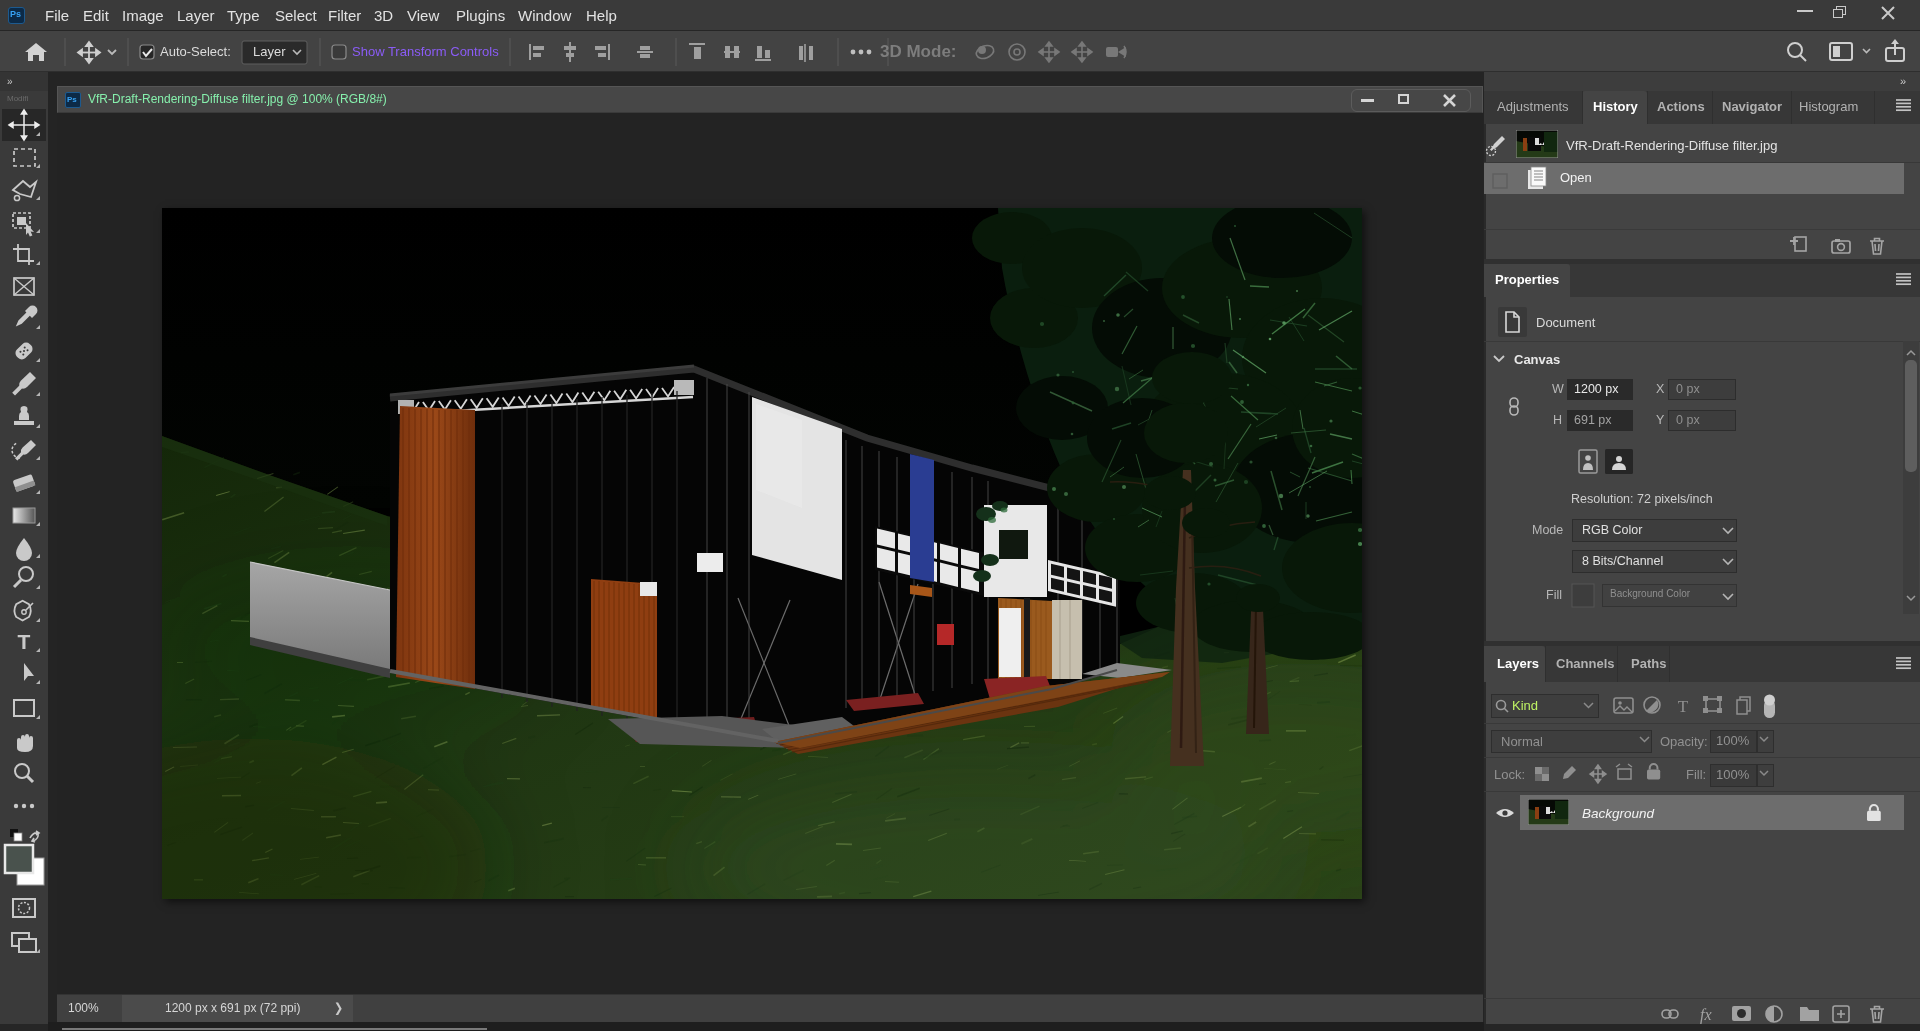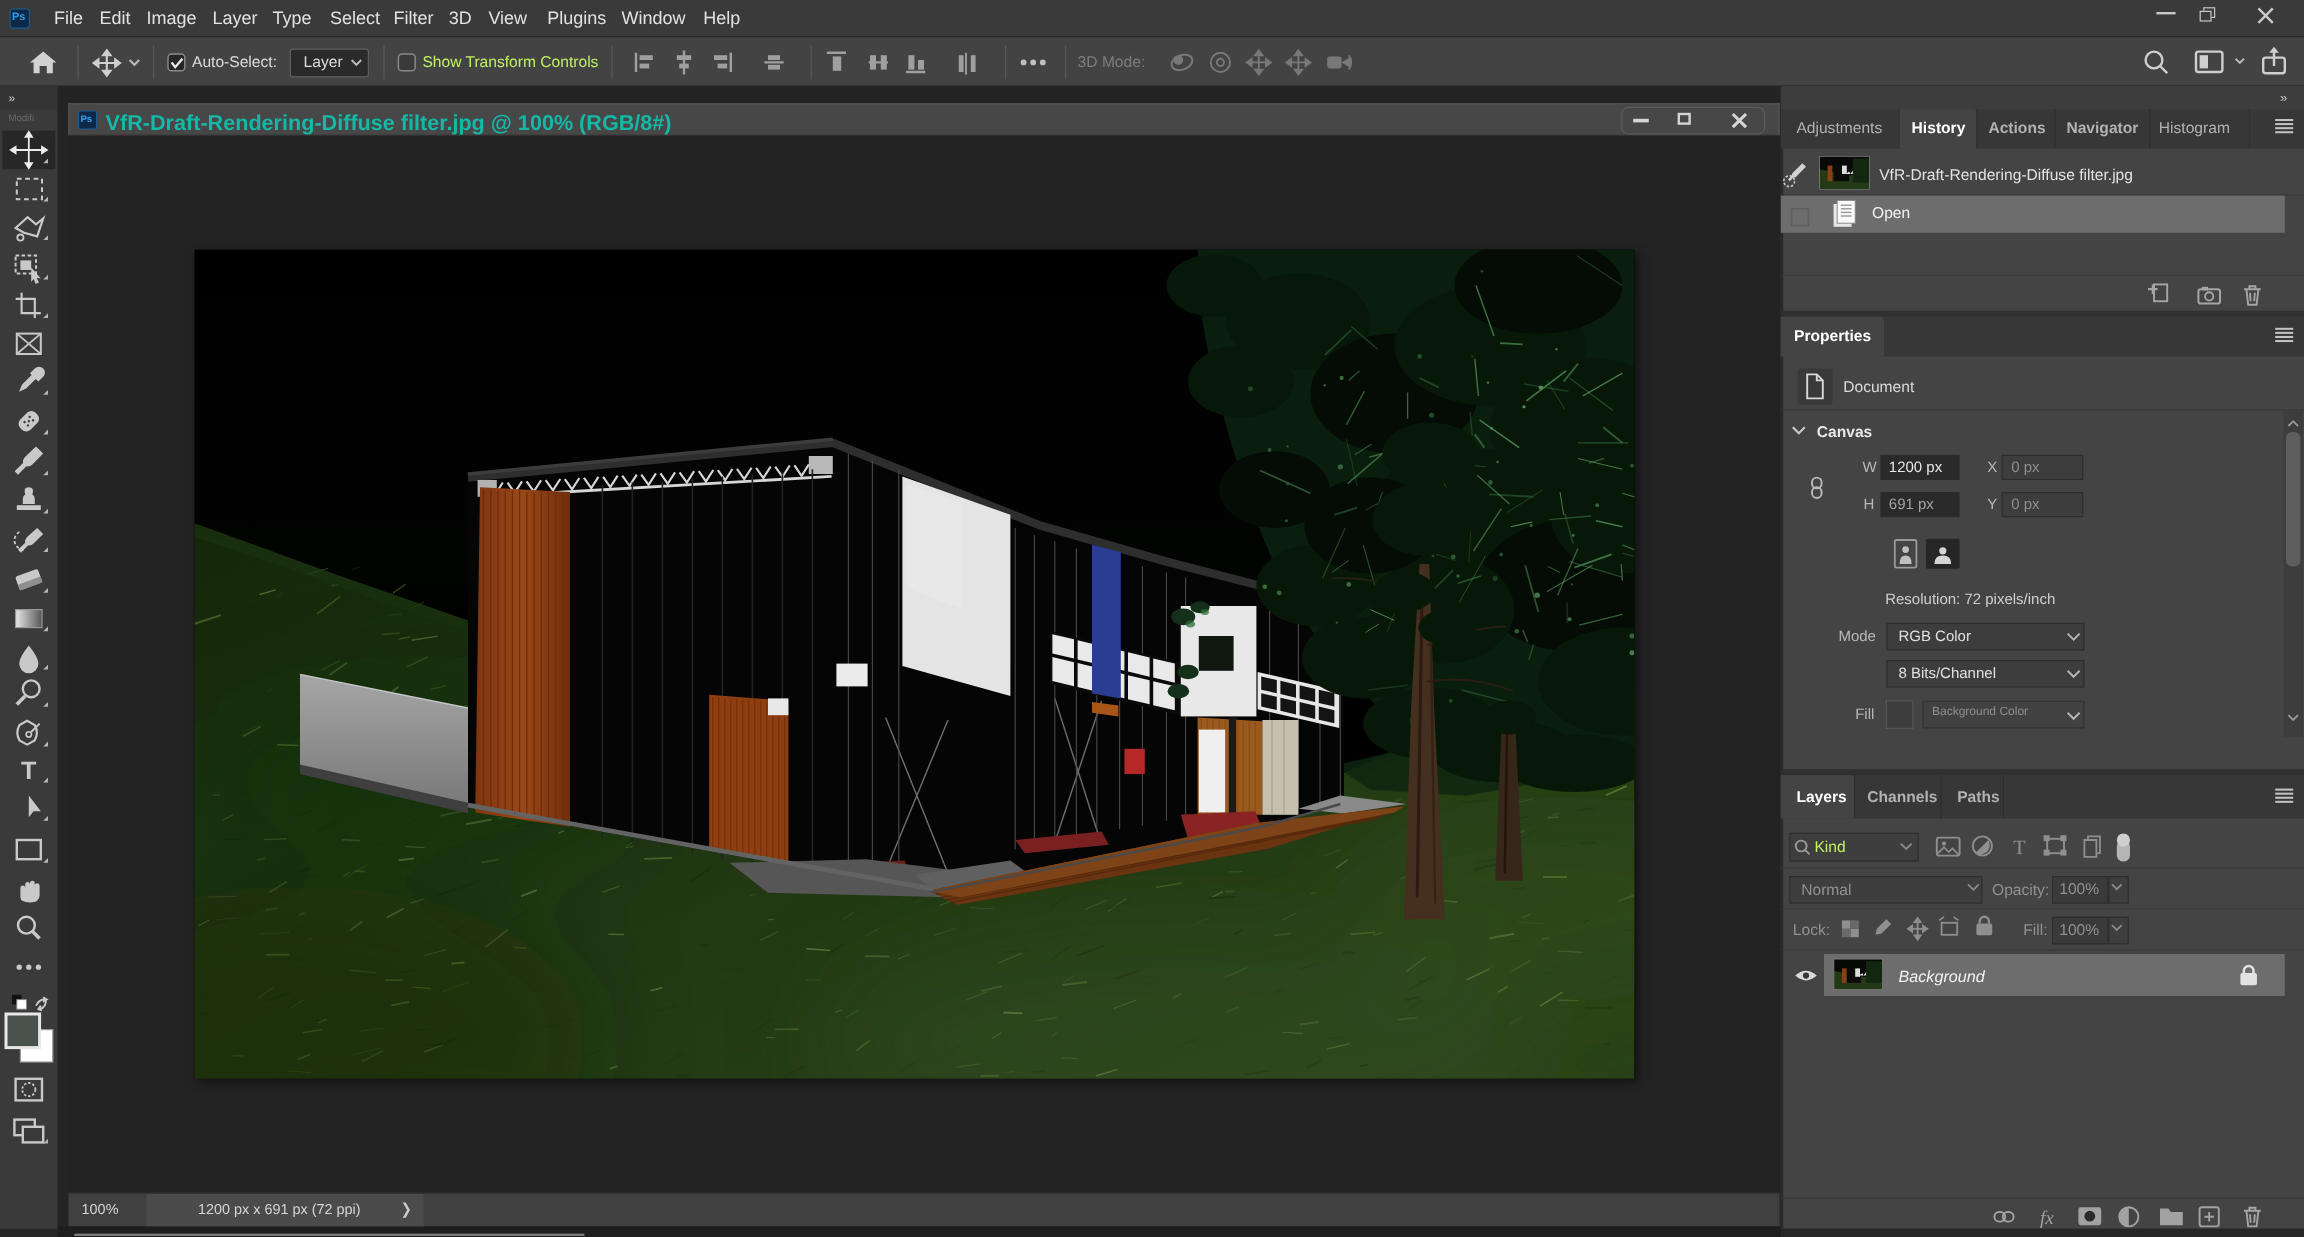"Show Transform Controls" div.txt { color: #bef264 -> #8b5cf6 }
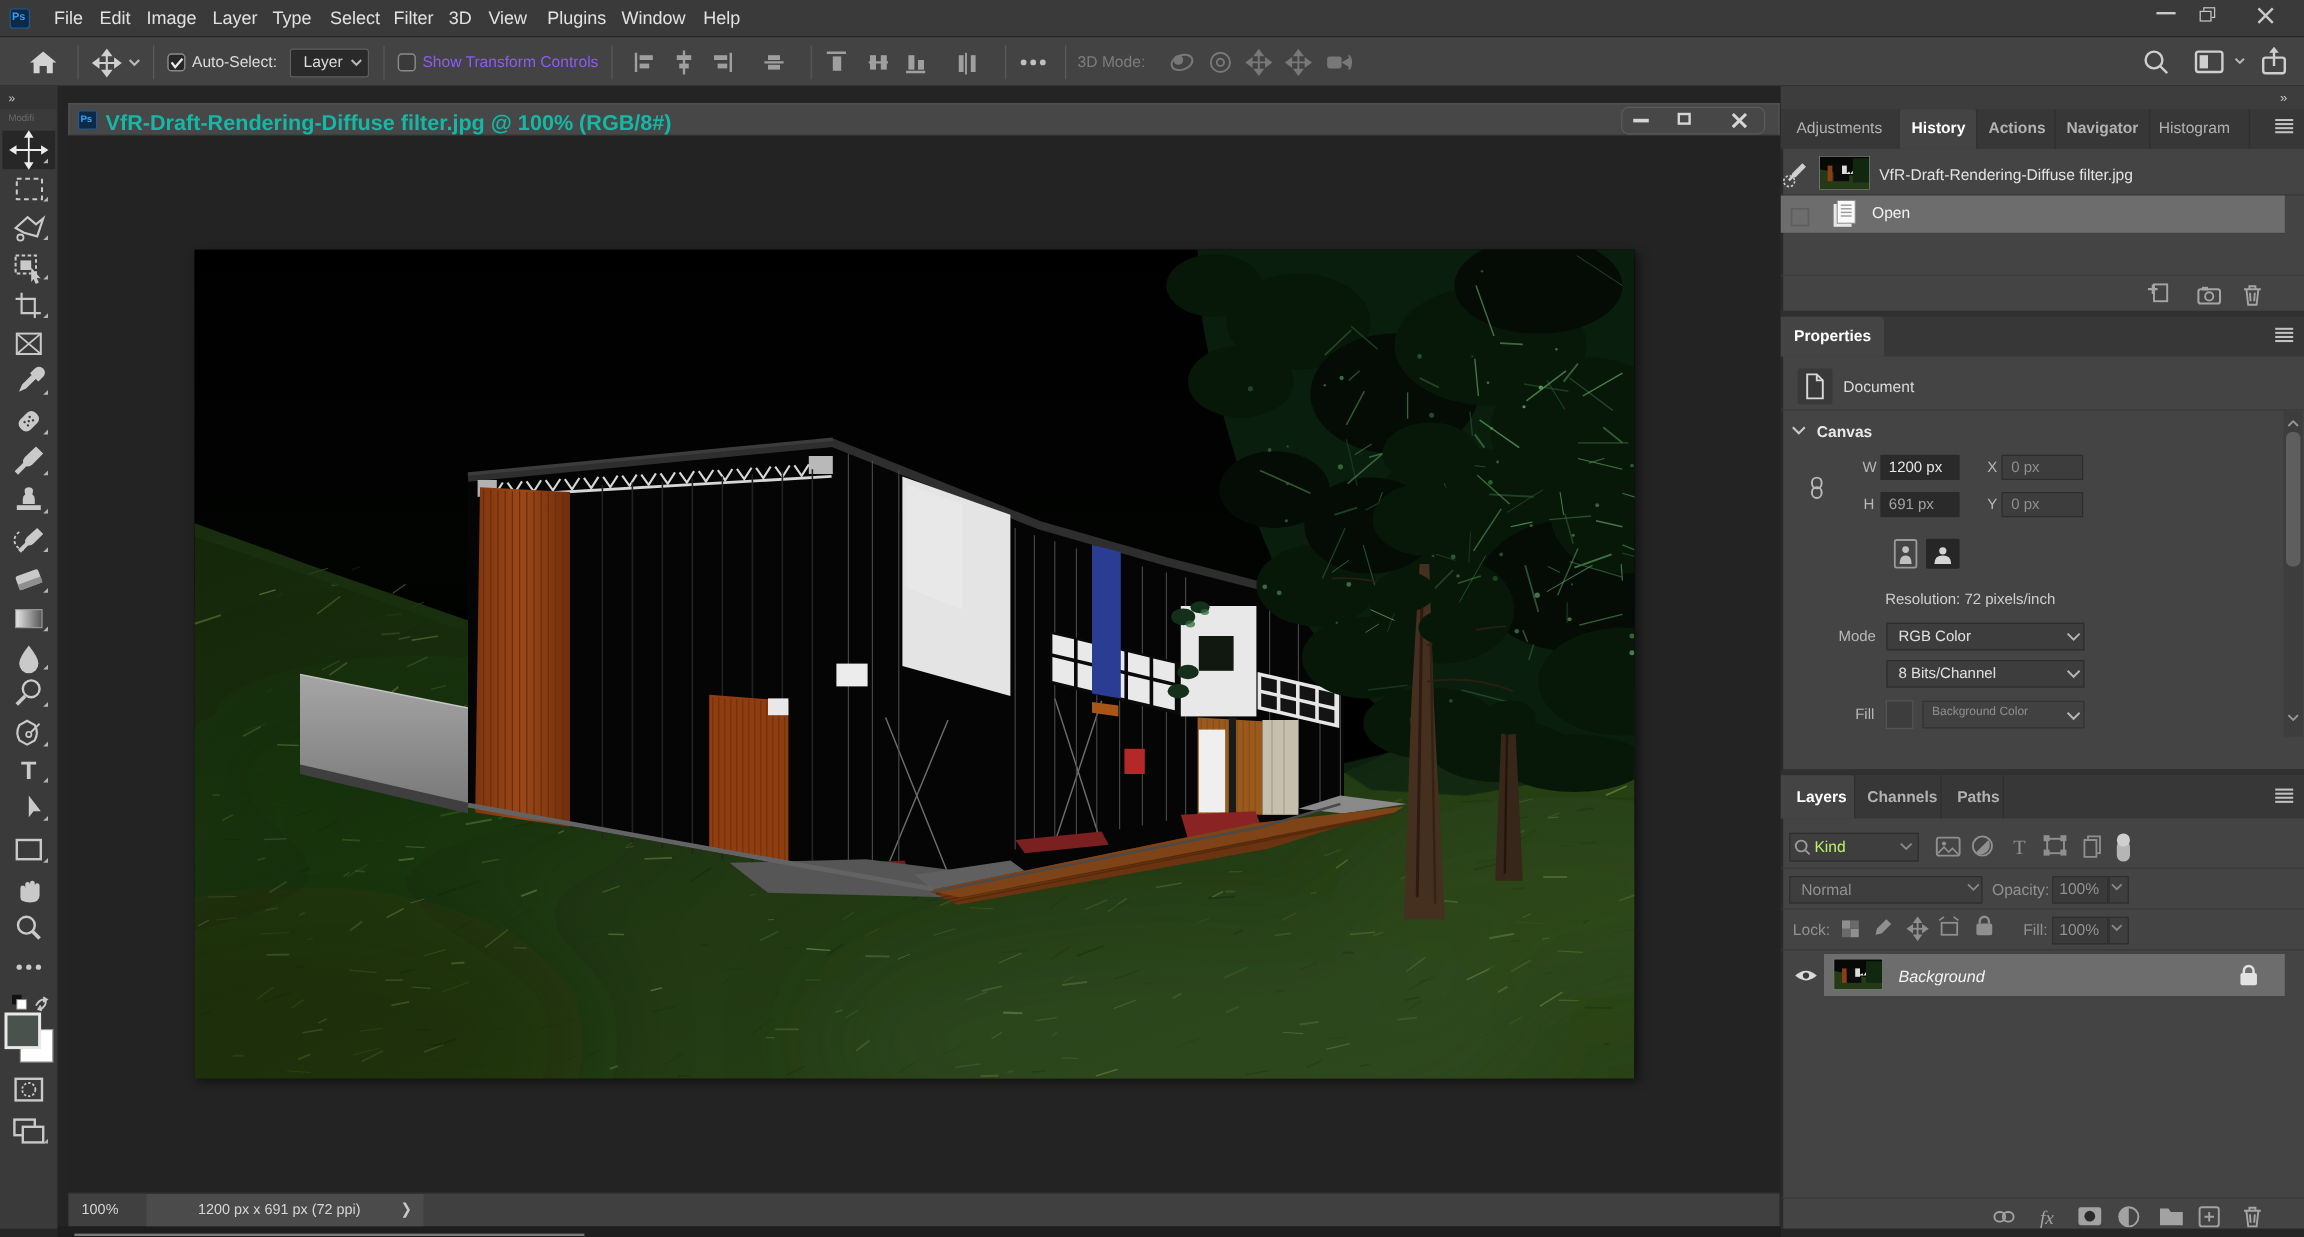"3D Mode:" div.txt { font-size: 13px -> 17px; font-weight: normal -> bold; left: 898px -> 880px }
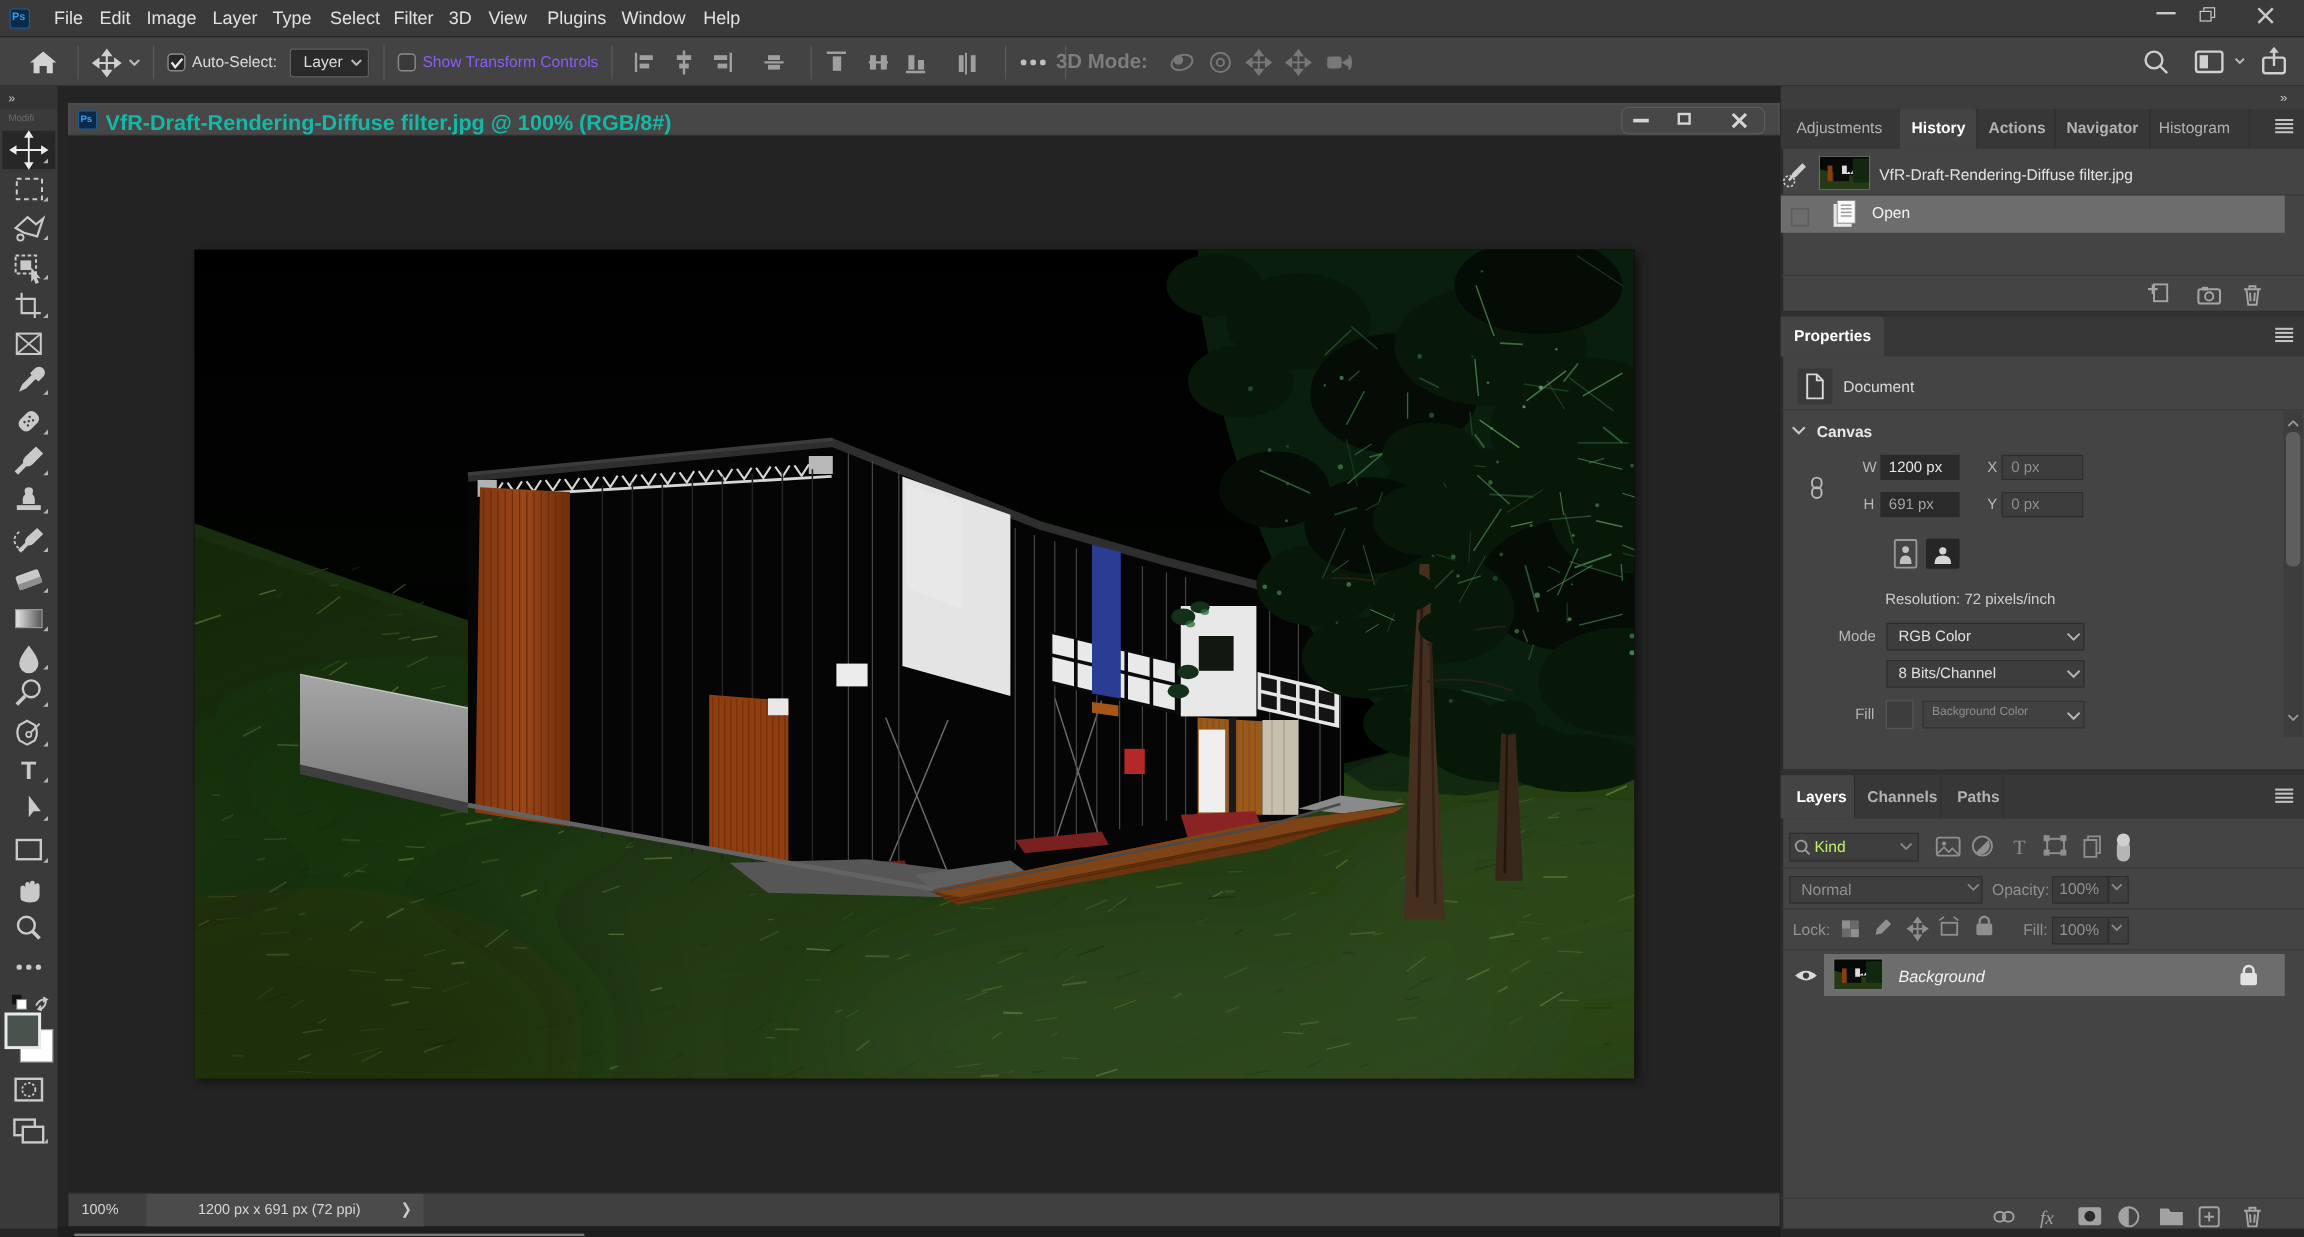"VfR-Draft-Rendering-Diffuse filter.jpg @" div.txt { color: #14b8a6 -> #86efac; font-size: 18px -> 12px; font-weight: bold -> normal }
